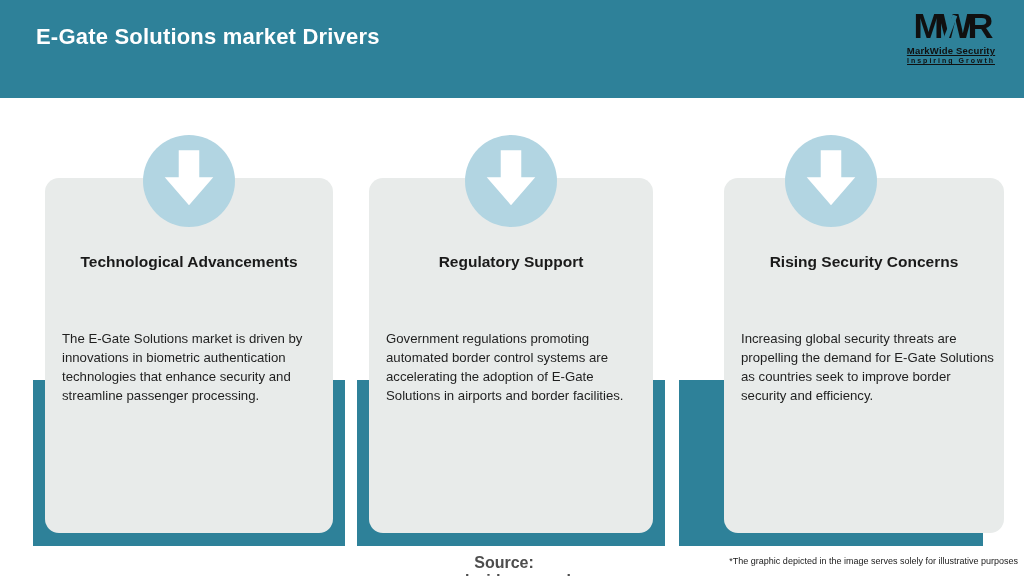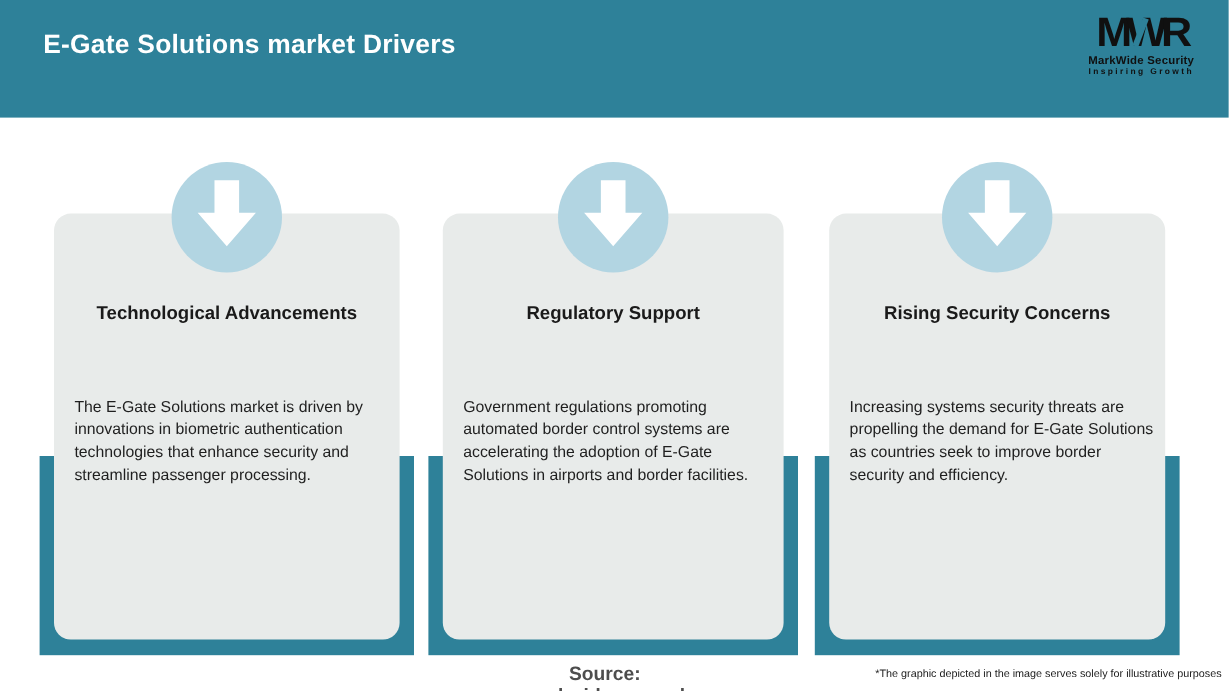"MWR" .logo { text-decoration: none -> underline }
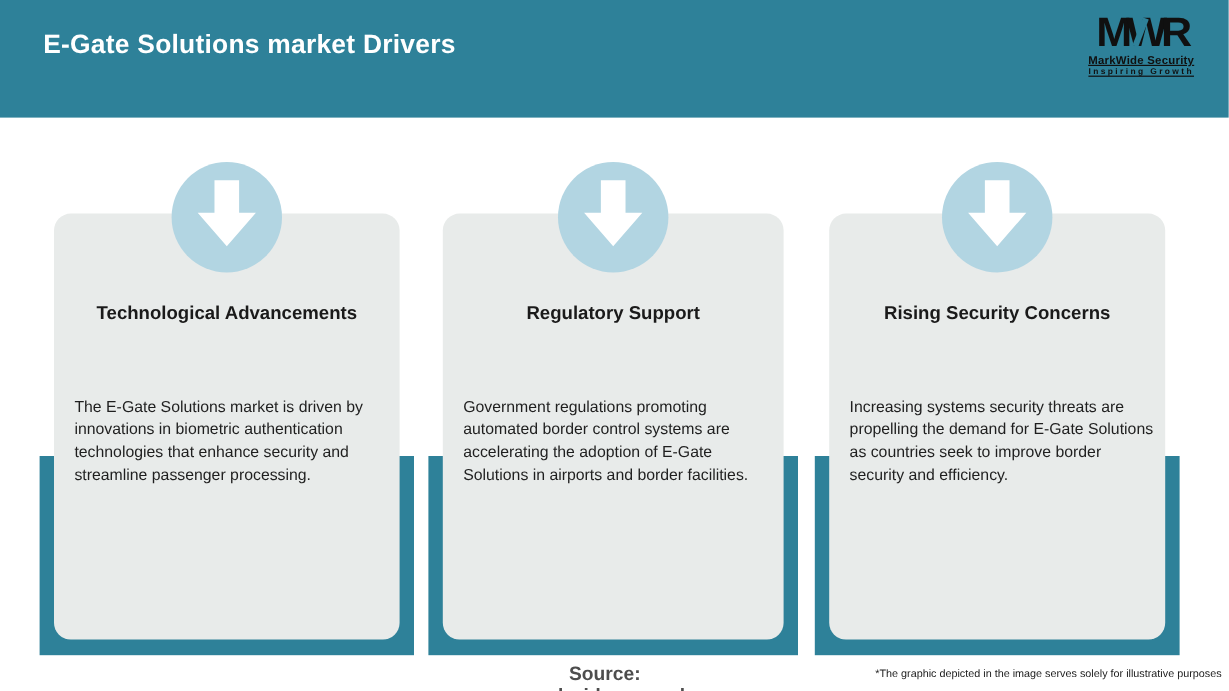"Rising Security Concerns" .card-3 { left: 691px -> 724px }
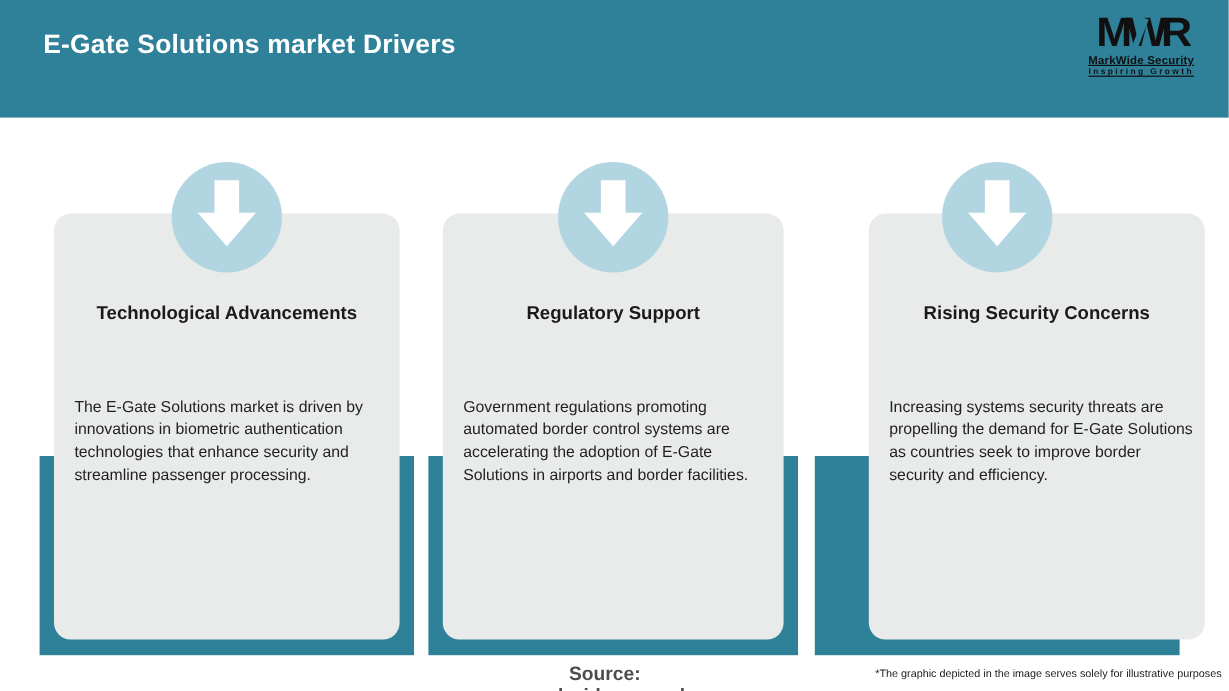"Increasing systems security threats are" div.card-body { text: systems -> global }
